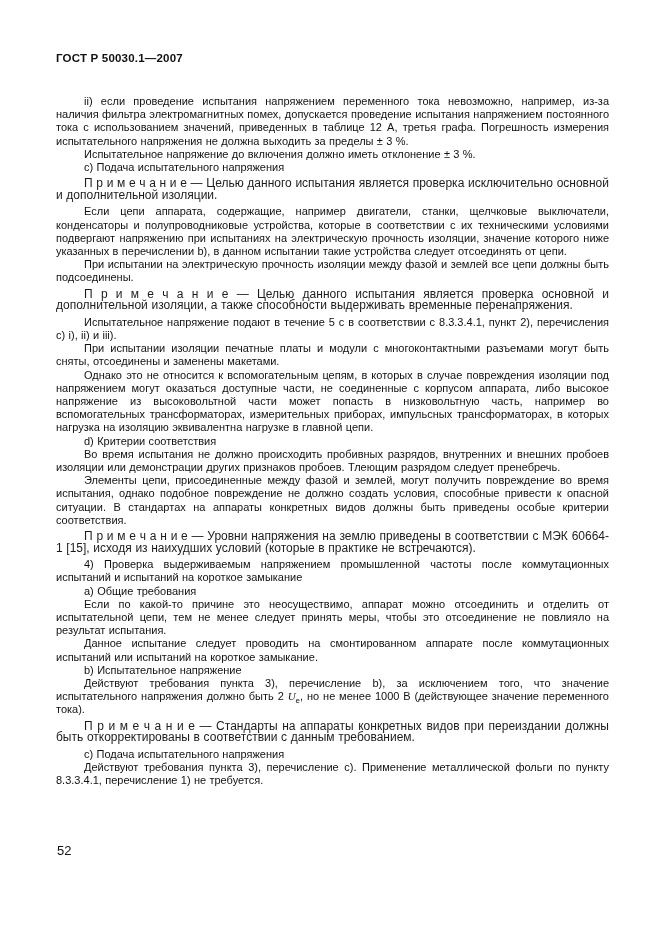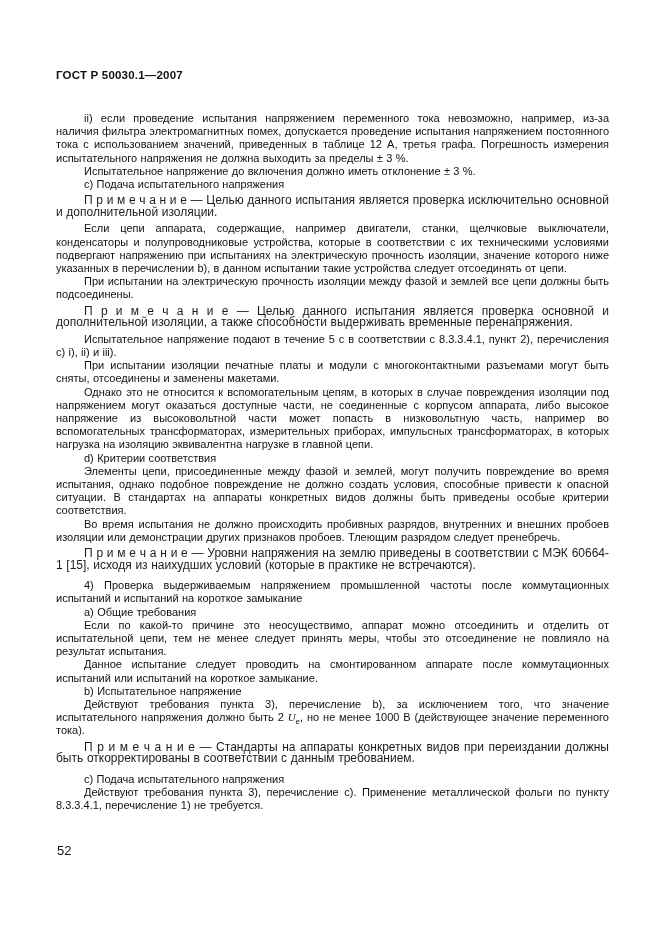"ГОСТ Р 50030.1—2007" .page { top: 69px -> 52px }
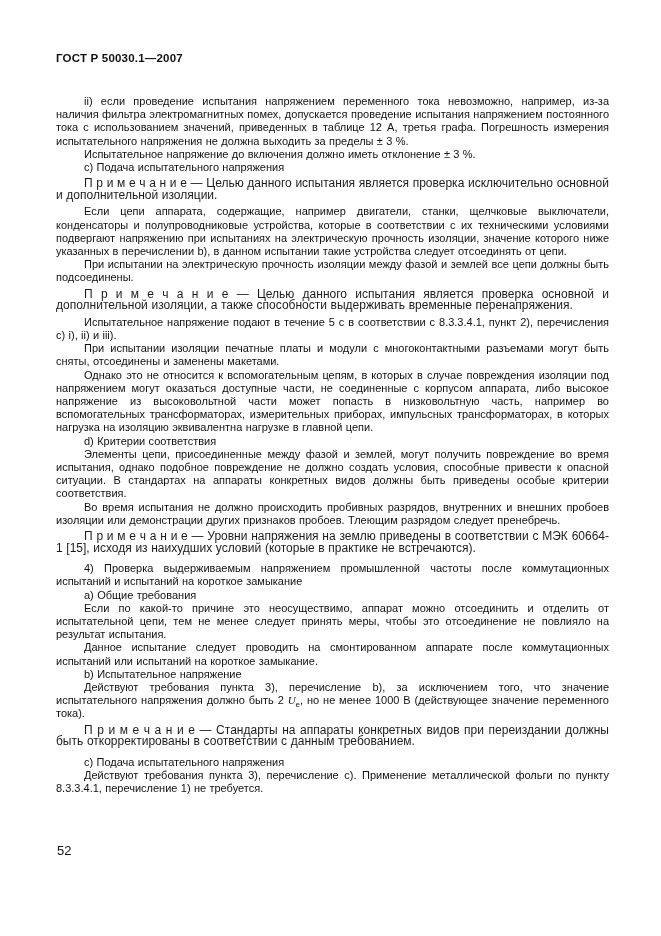"Элементы цепи, присоединенные между" p.body { order: before "Во время испытания не должно" -> after "Во время испытания не должно" }
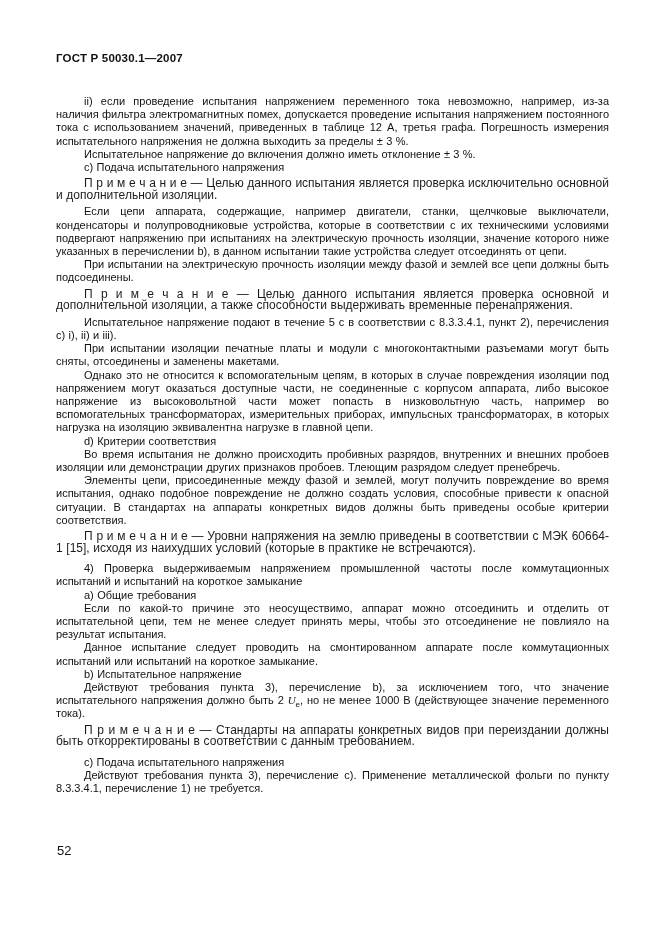"4) Проверка выдерживаемым напряжением" .doc-body p.gap { margin-top: 8px -> 0 }
